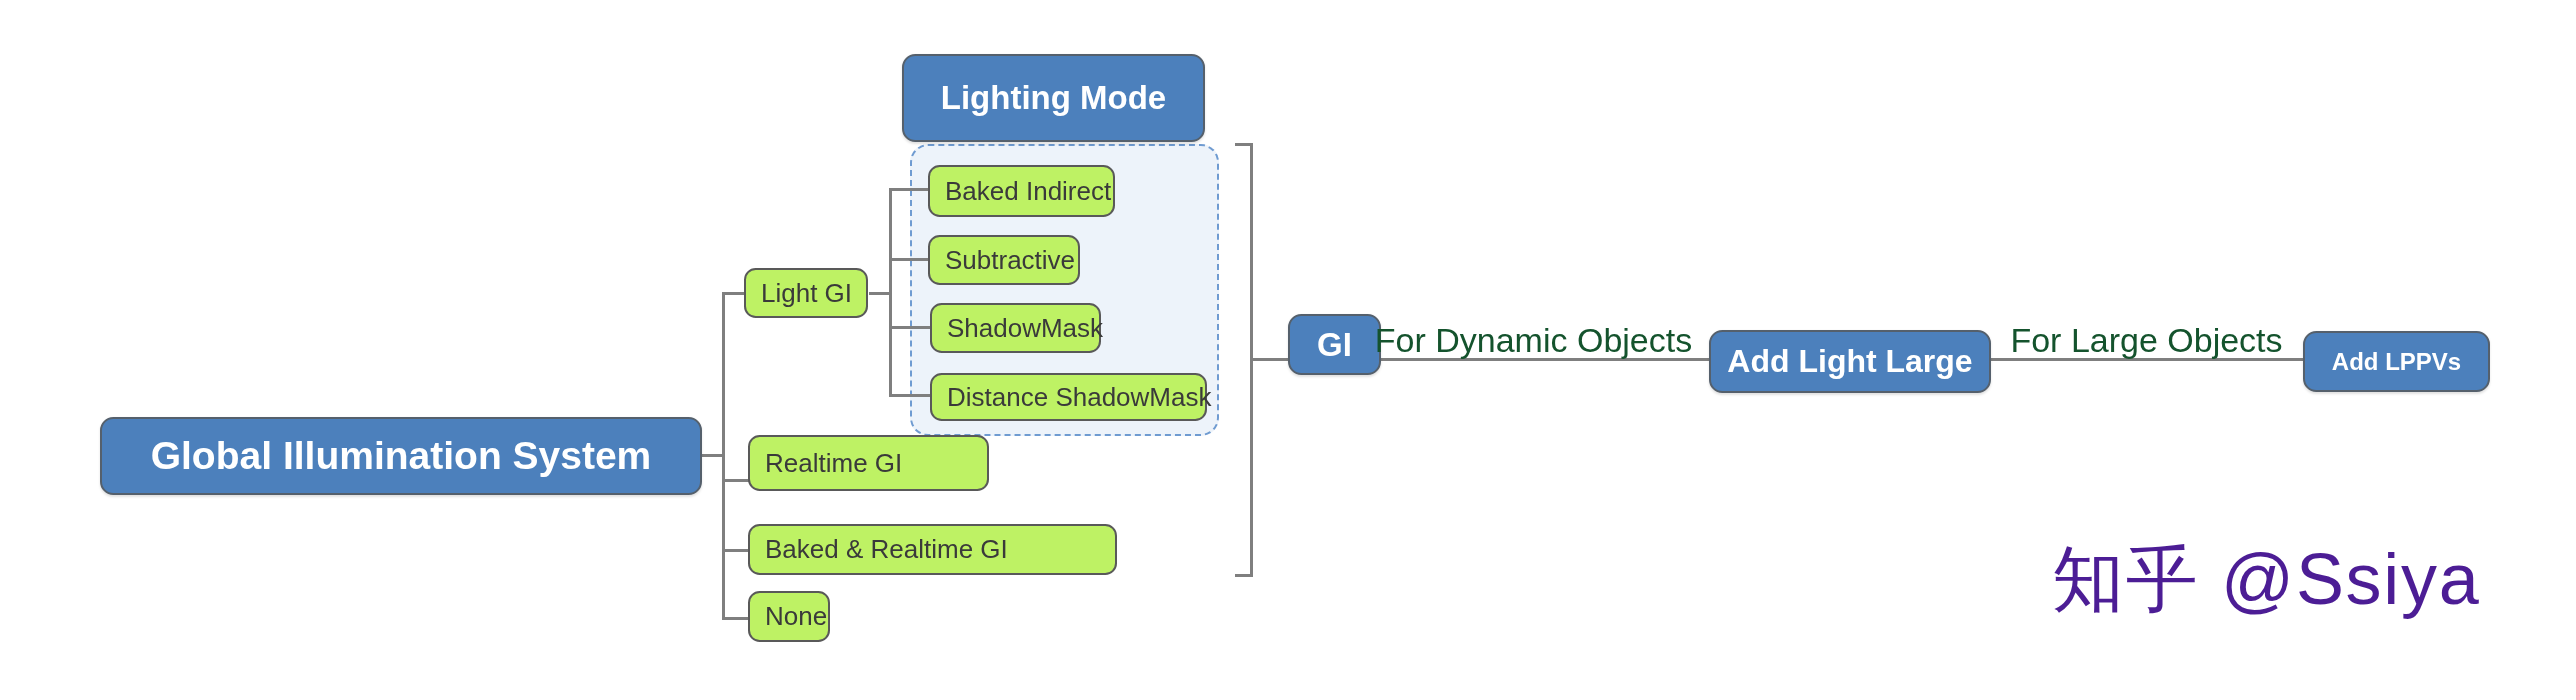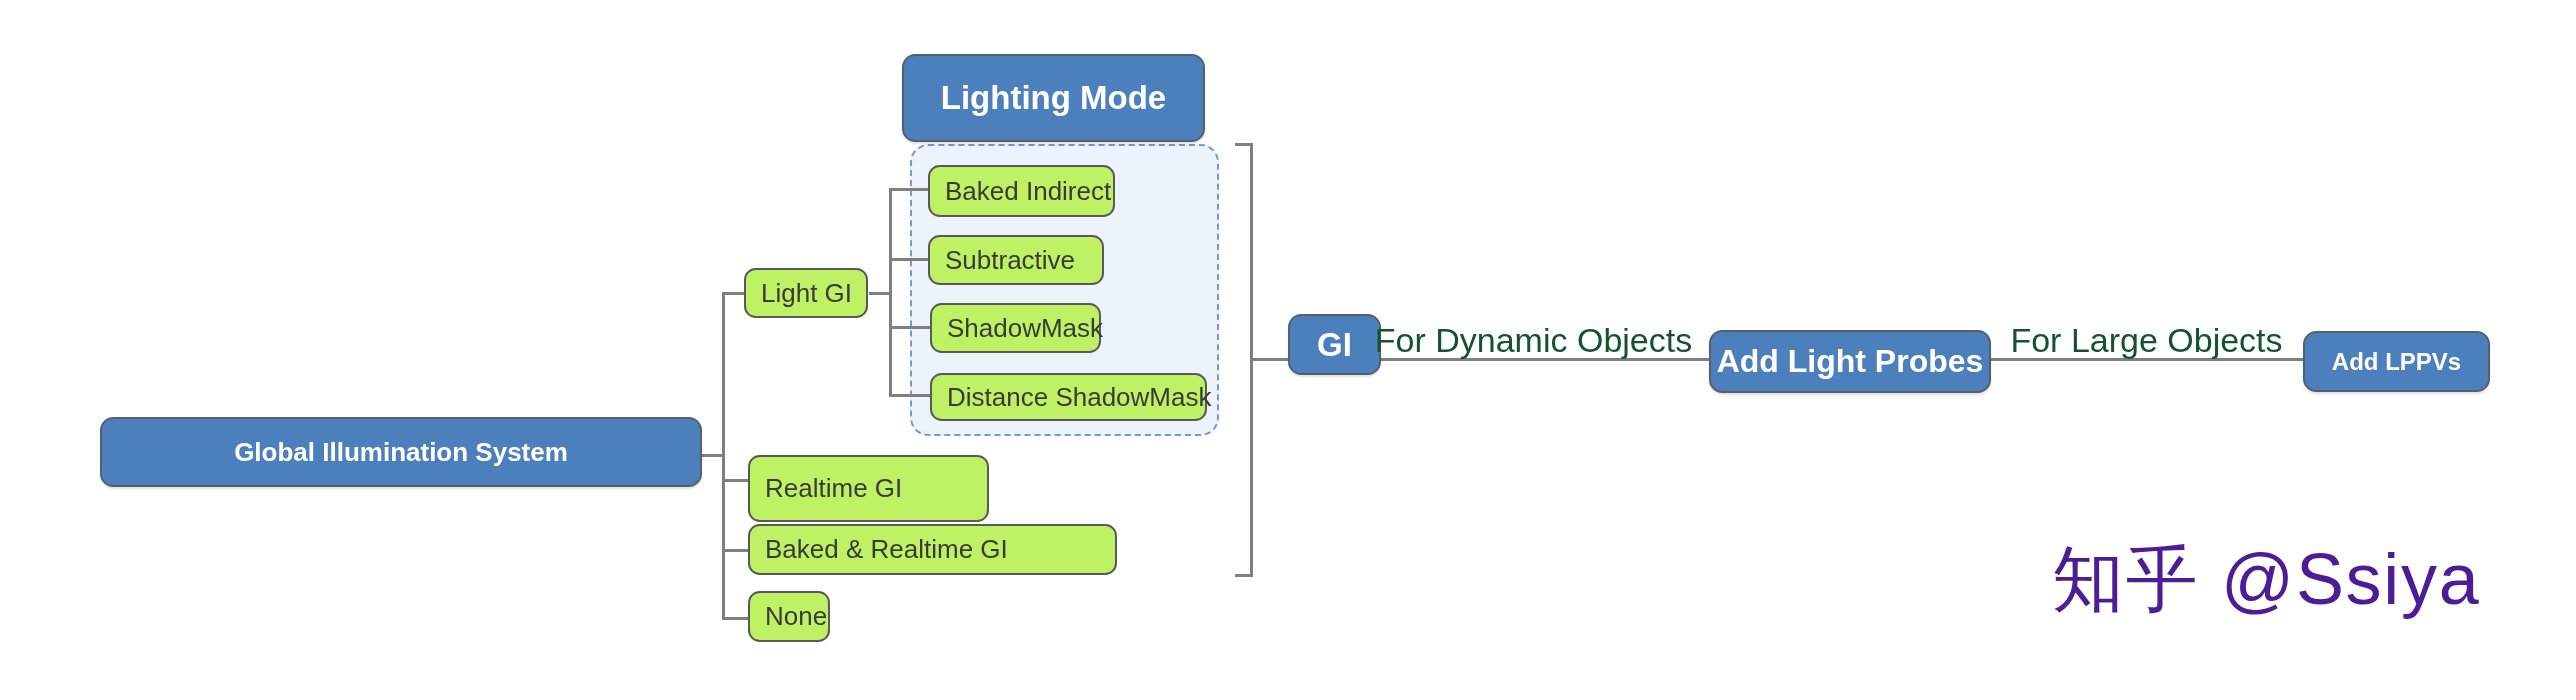"Subtractive" div.gray-node { width: 176px -> 152px }
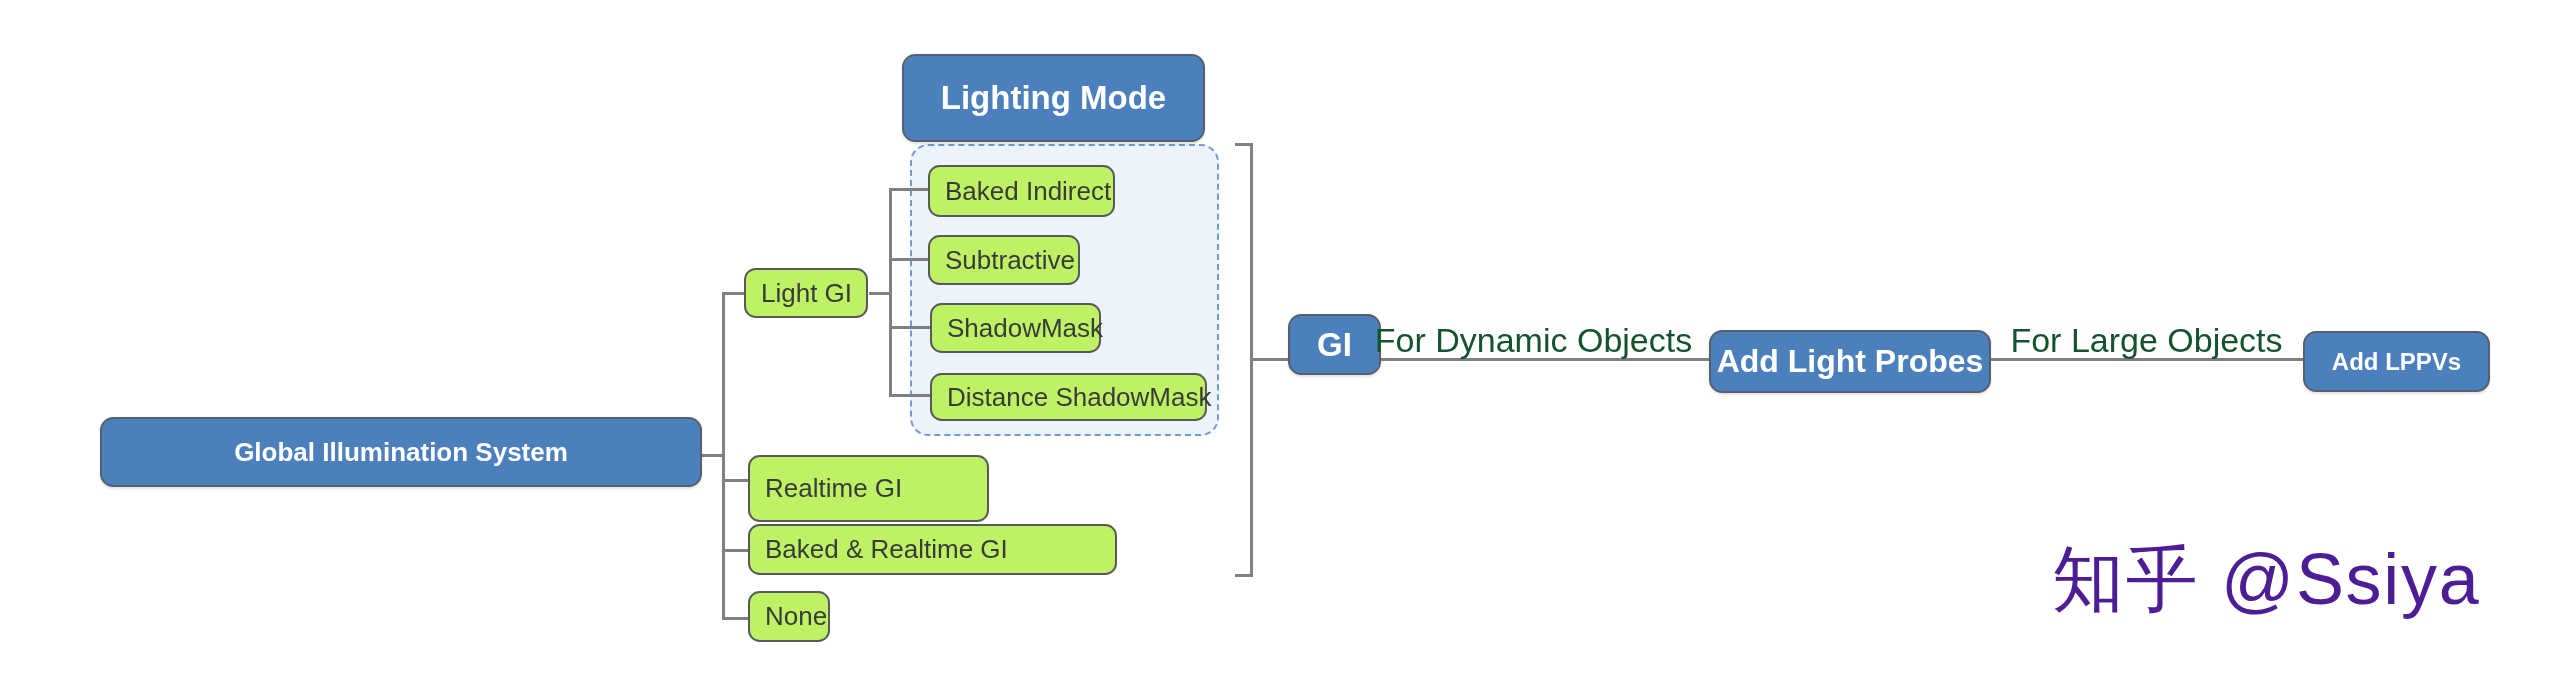"Add Light Probes" div.blue-node { text: Probes -> Large }
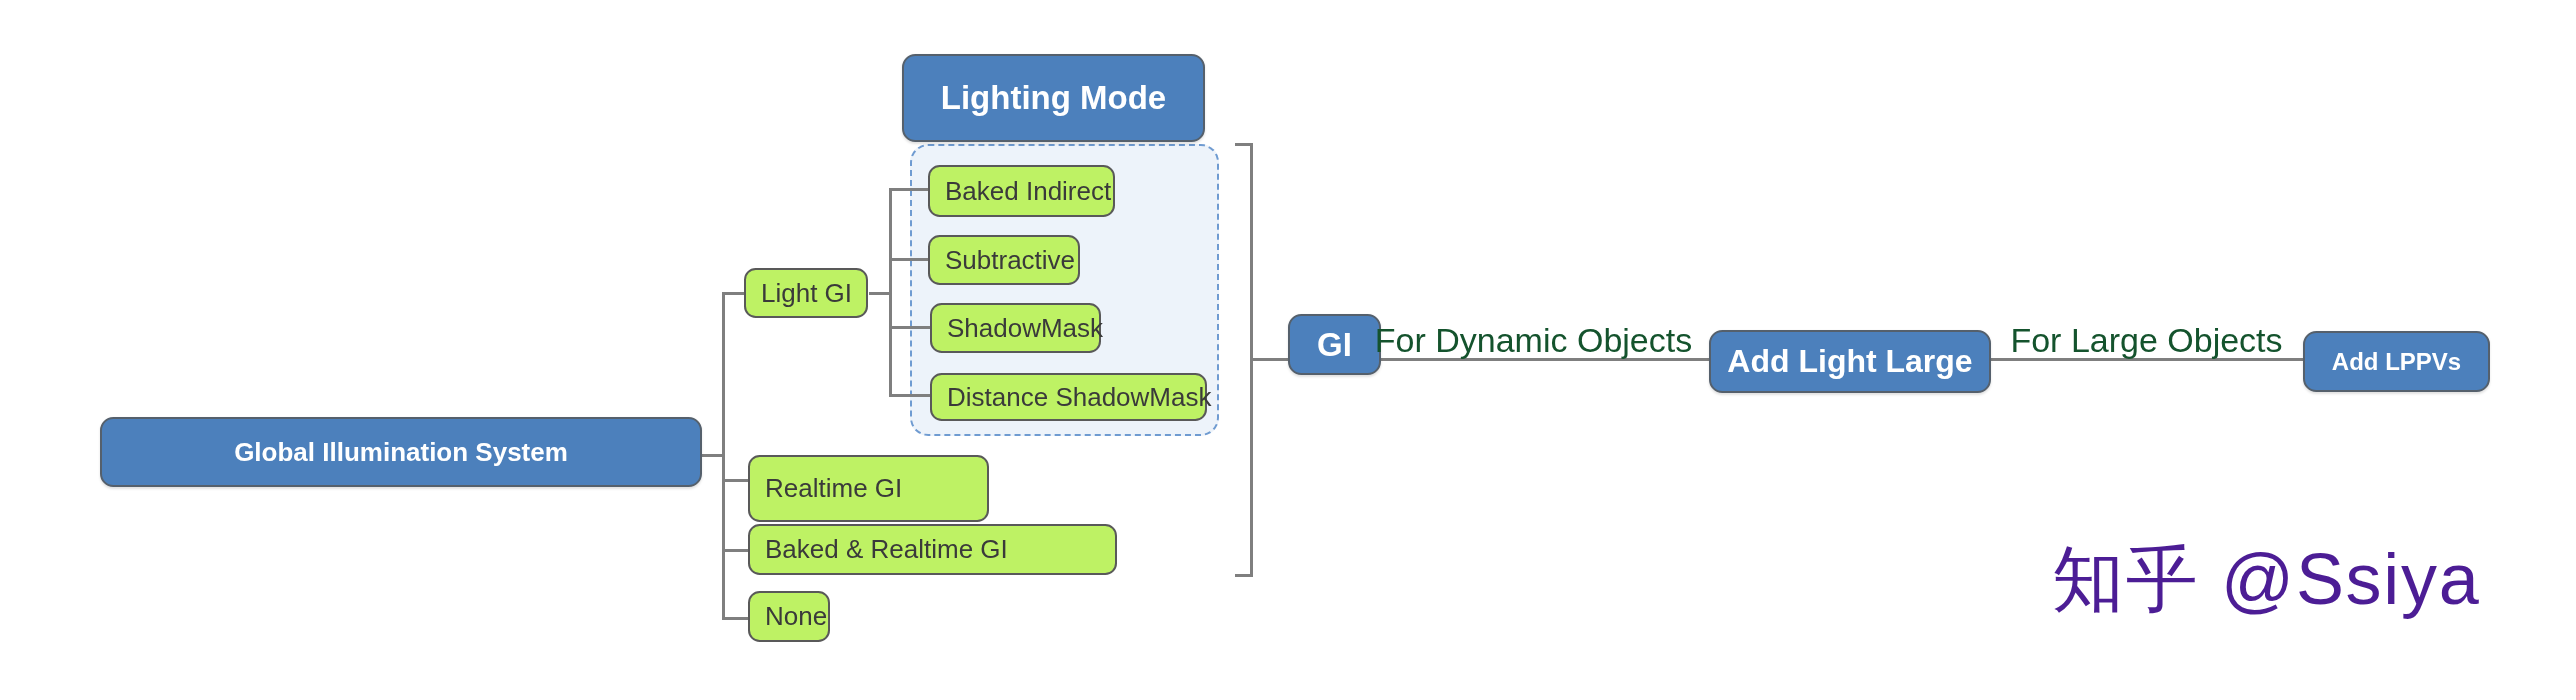"Global Illumination System" div.blue-node { font-size: 26px -> 39px; height: 70px -> 78px }
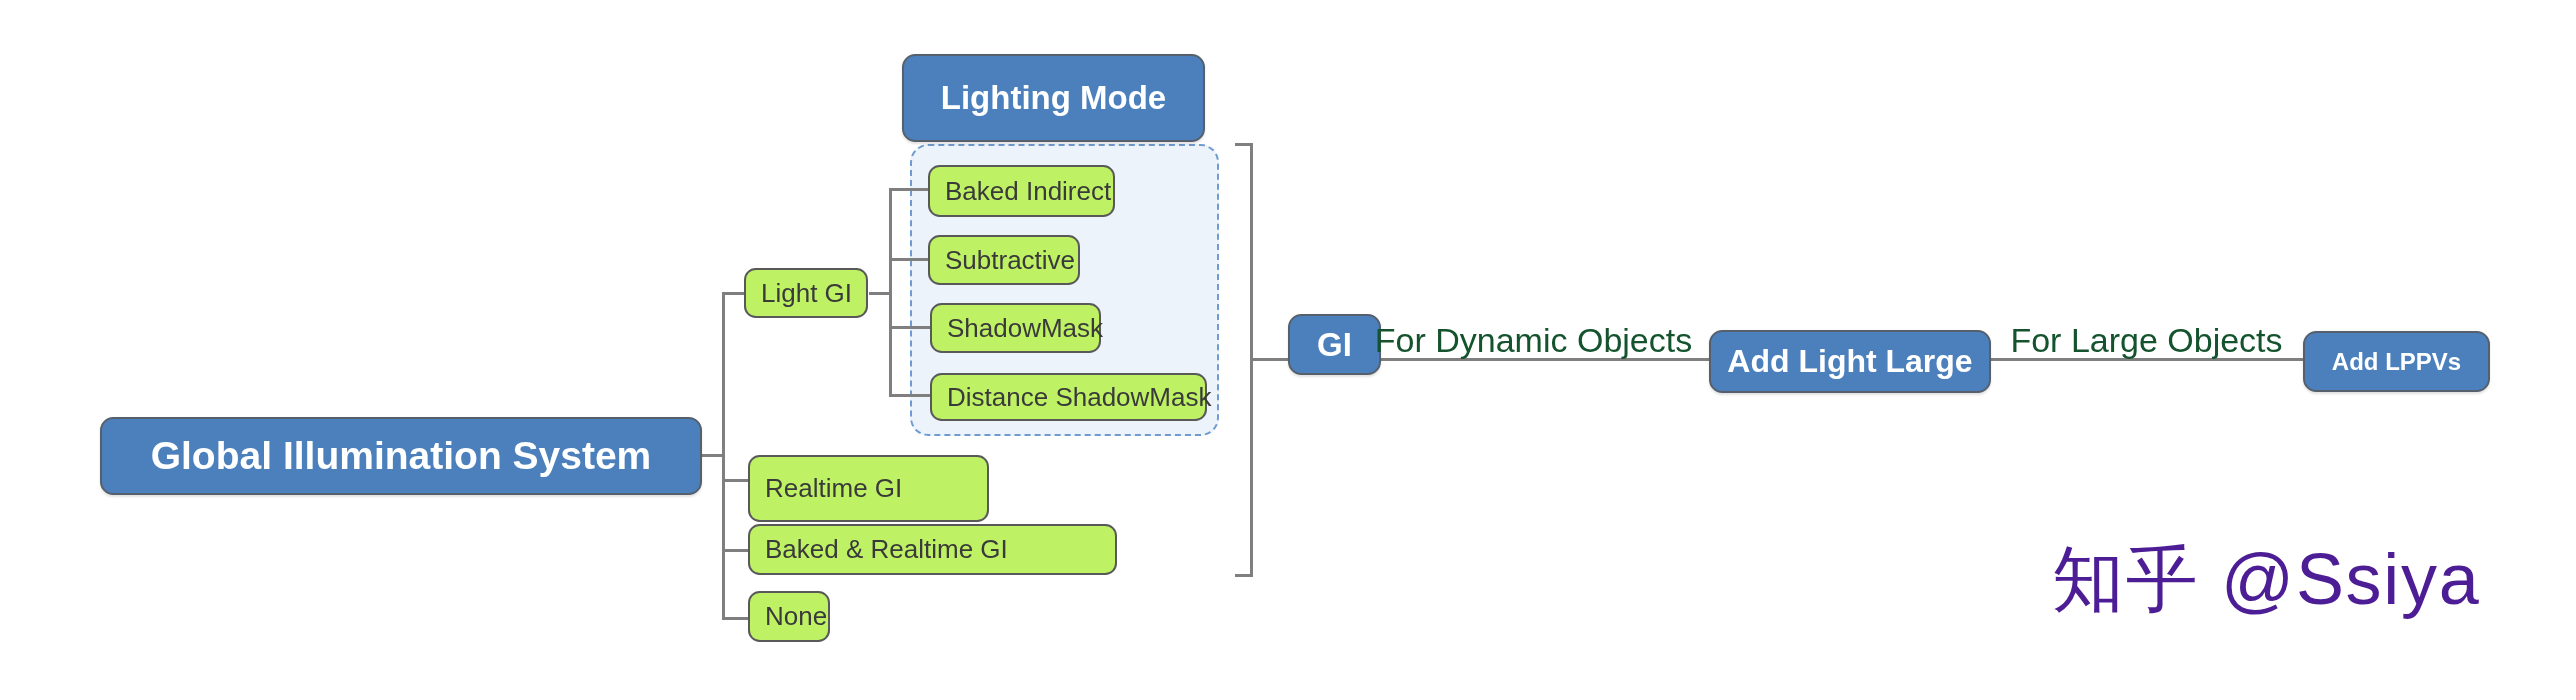"Realtime GI" div.gray-node { height: 67px -> 56px; top: 455px -> 435px }
